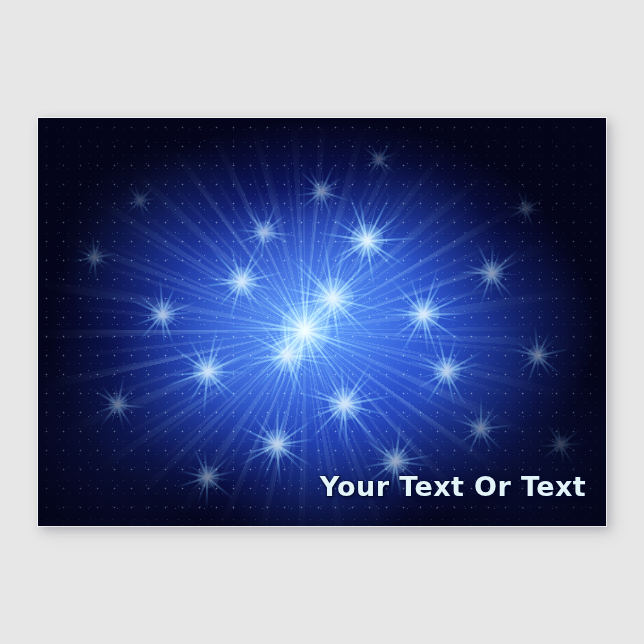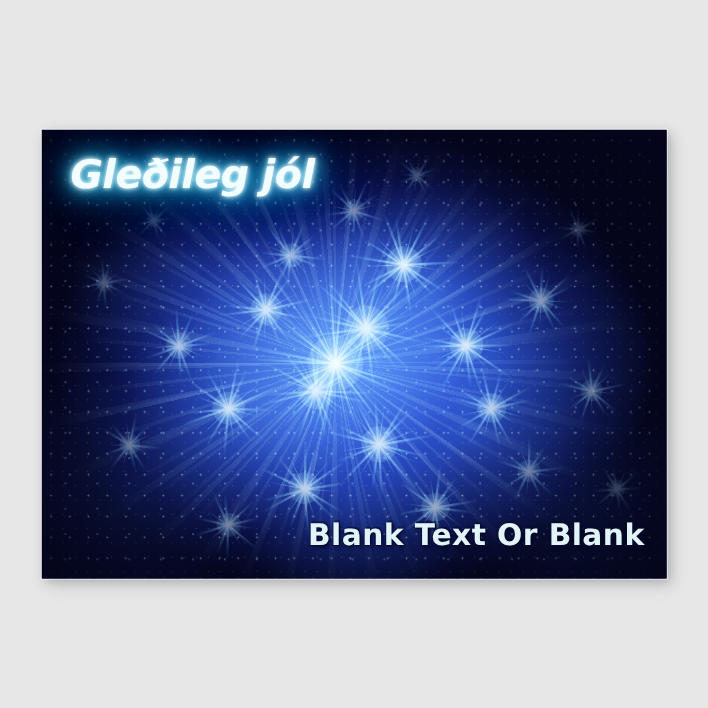"Gleðileg jól" div { html: <div>Gleðileg jól</div> -> none }
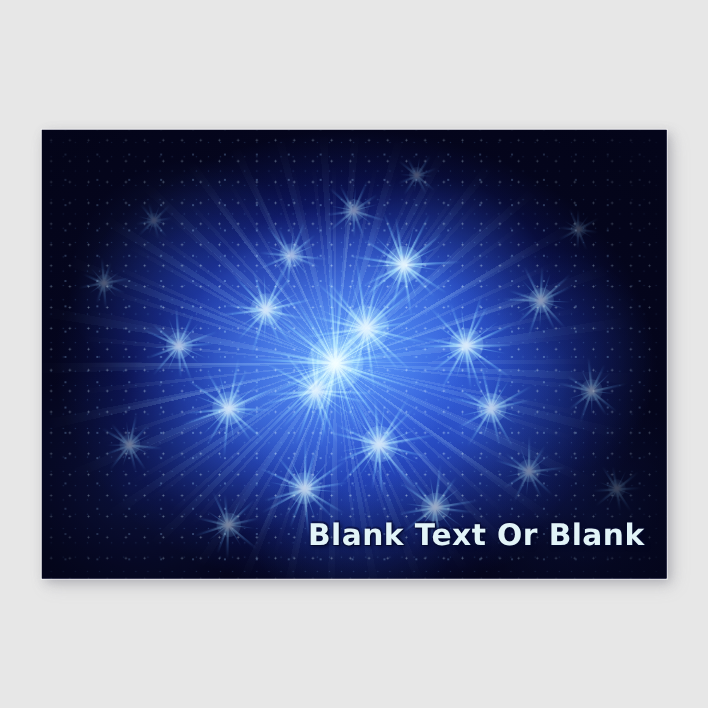"Blank Text Or Blank" div { text: Blank Text Or Blank -> Your Text Or Text }
